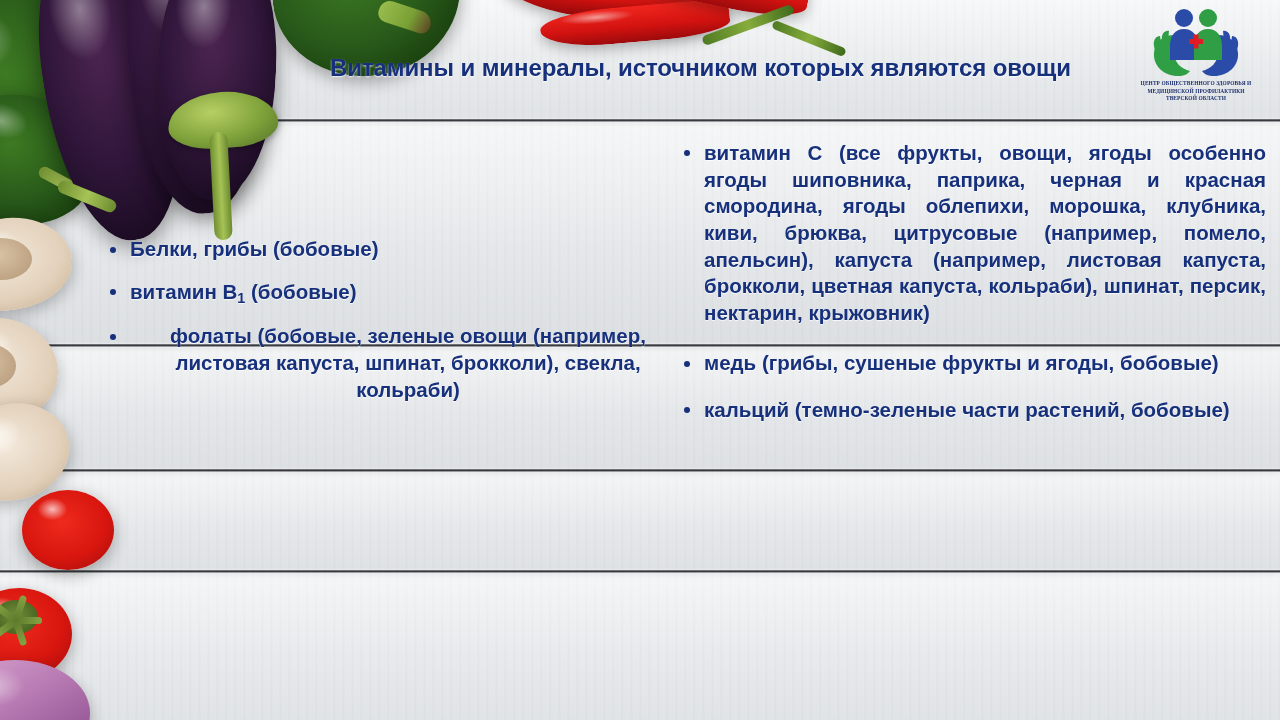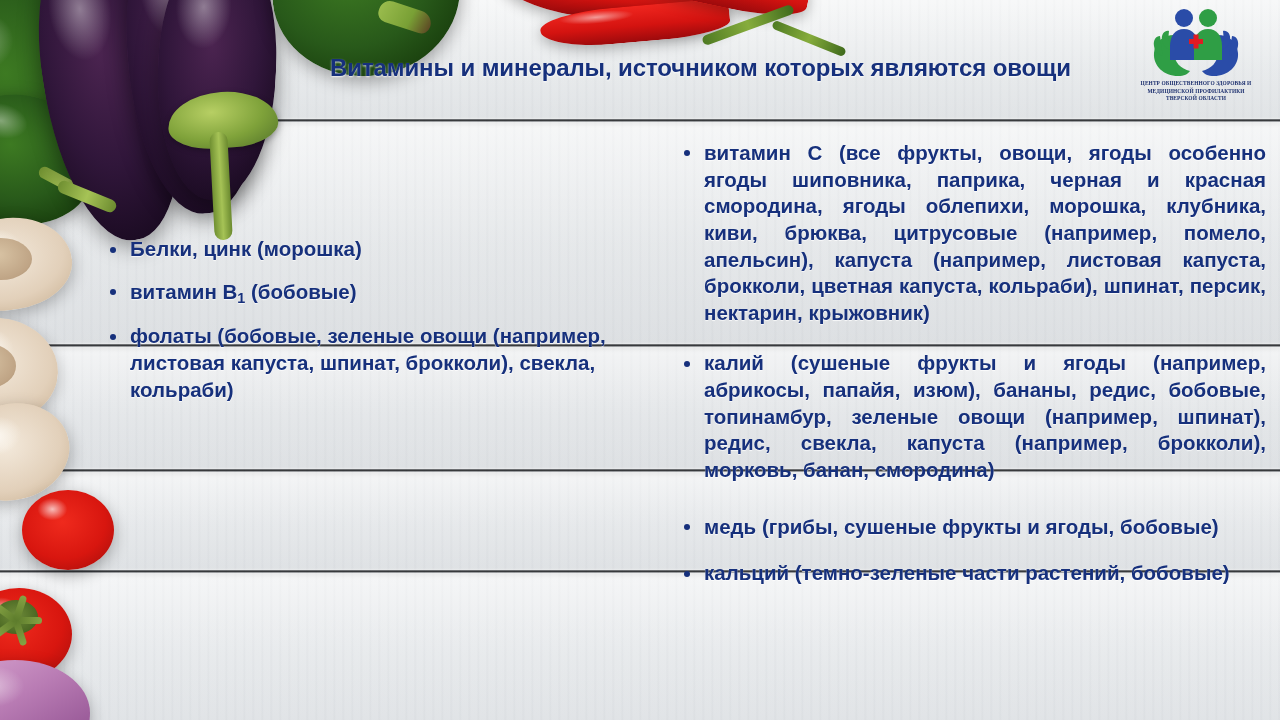"Белки, цинк (морошка)" span { text: цинк  (морошка -> грибы  (бобовые }
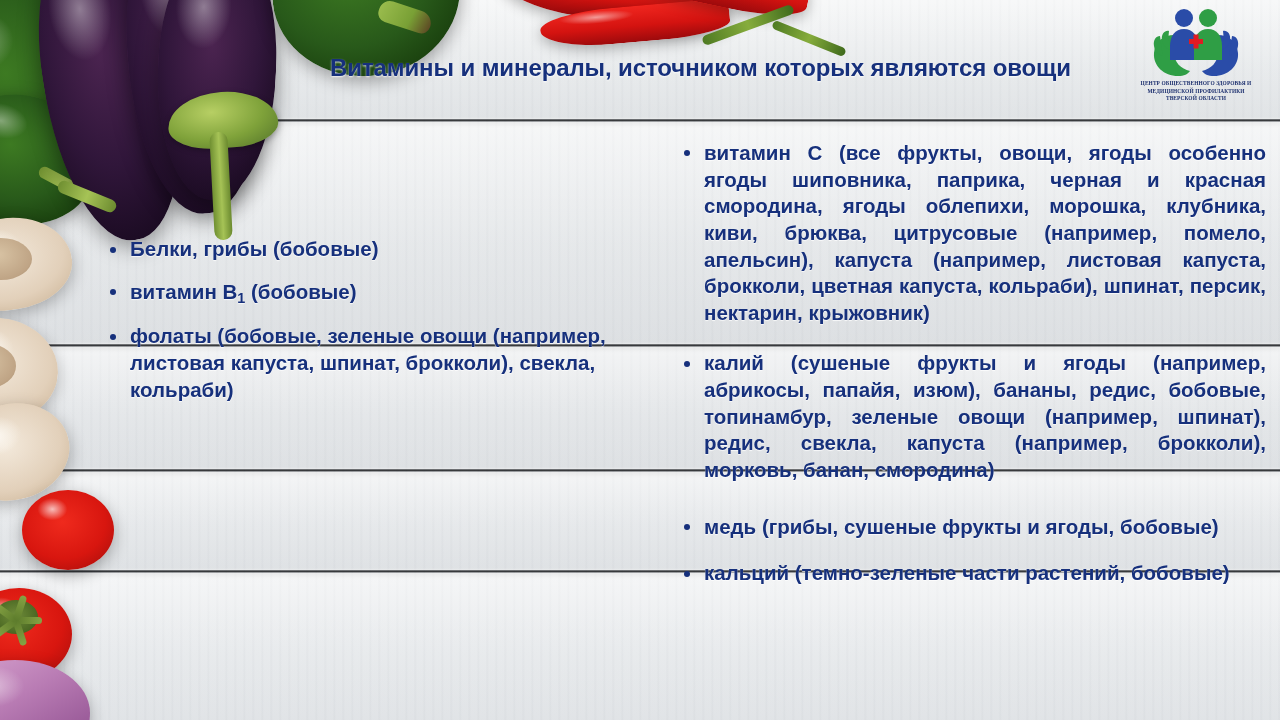"фолаты (бобовые, зеленые овощи" div.bullet-item { text-align: none -> center }
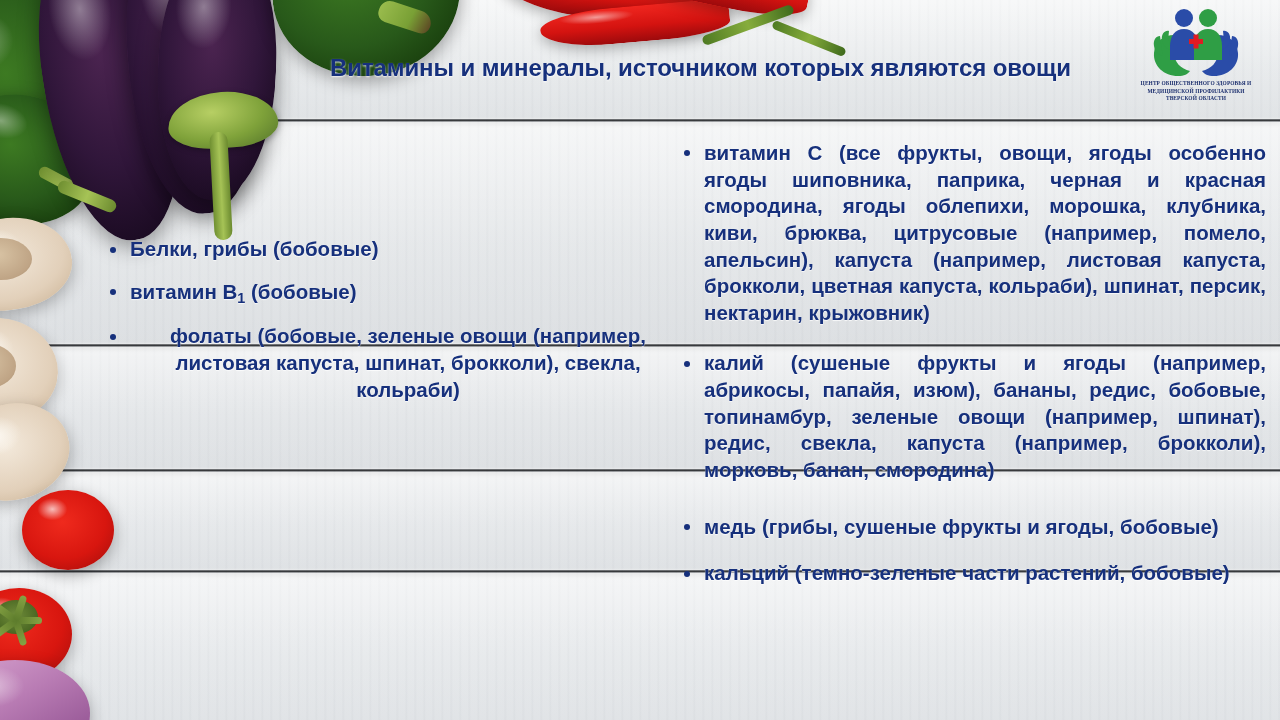"калий (сушеные фрукты и ягоды" div.bullet-item { html: <div> <span>калий (сушеные фрукты и ягоды (например, абрикосы, папайя, изюм), бананы, редис, бобовые, топинамбур, зеленые овощи (например, шпинат), редис, свекла, капуста (например, брокколи), морковь, банан, смородина)</span> </div> -> none }
